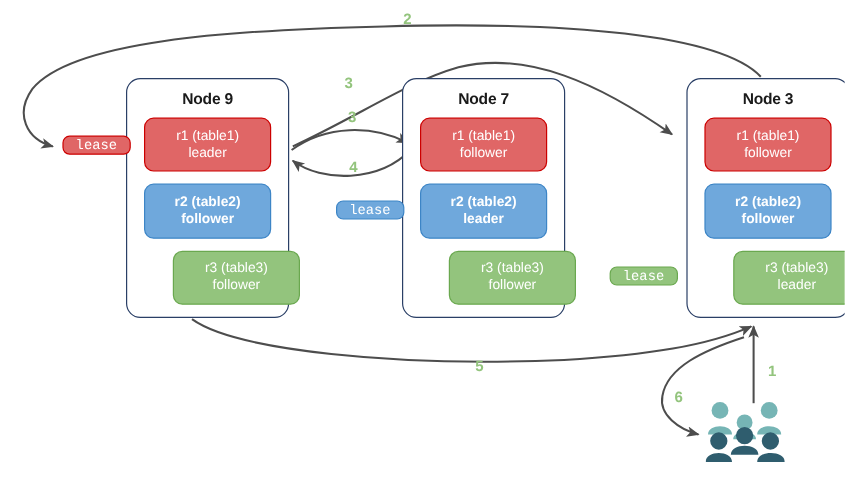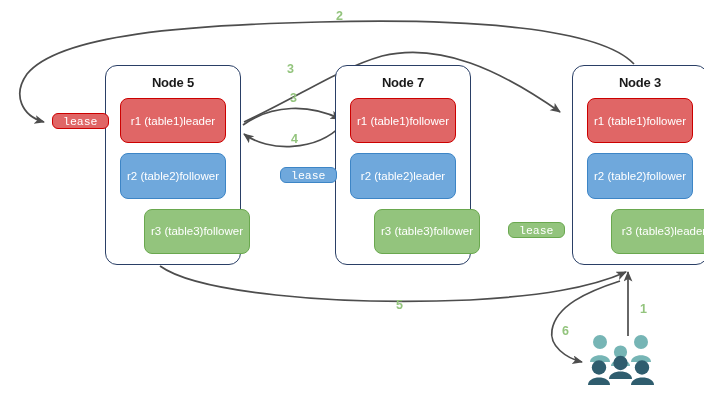"Node 5" div.node-title { text: 5 -> 9 }
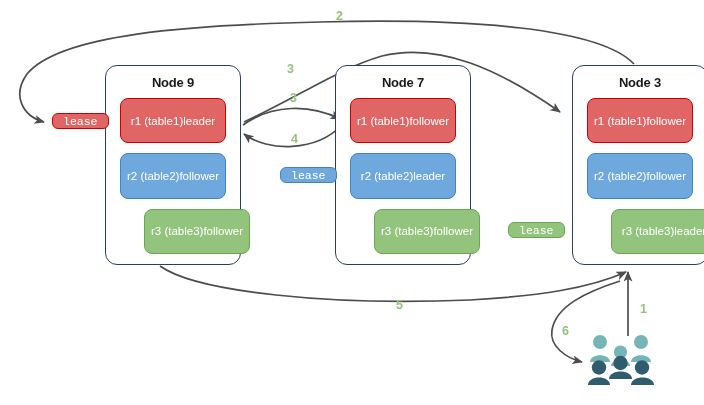"r1 (table1)" .replica { flex-direction: row -> column }
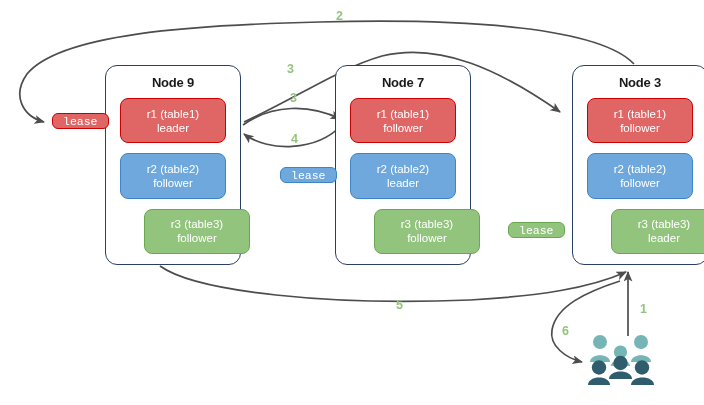"r2 (table2)" .rep-blue { font-weight: none -> bold }
